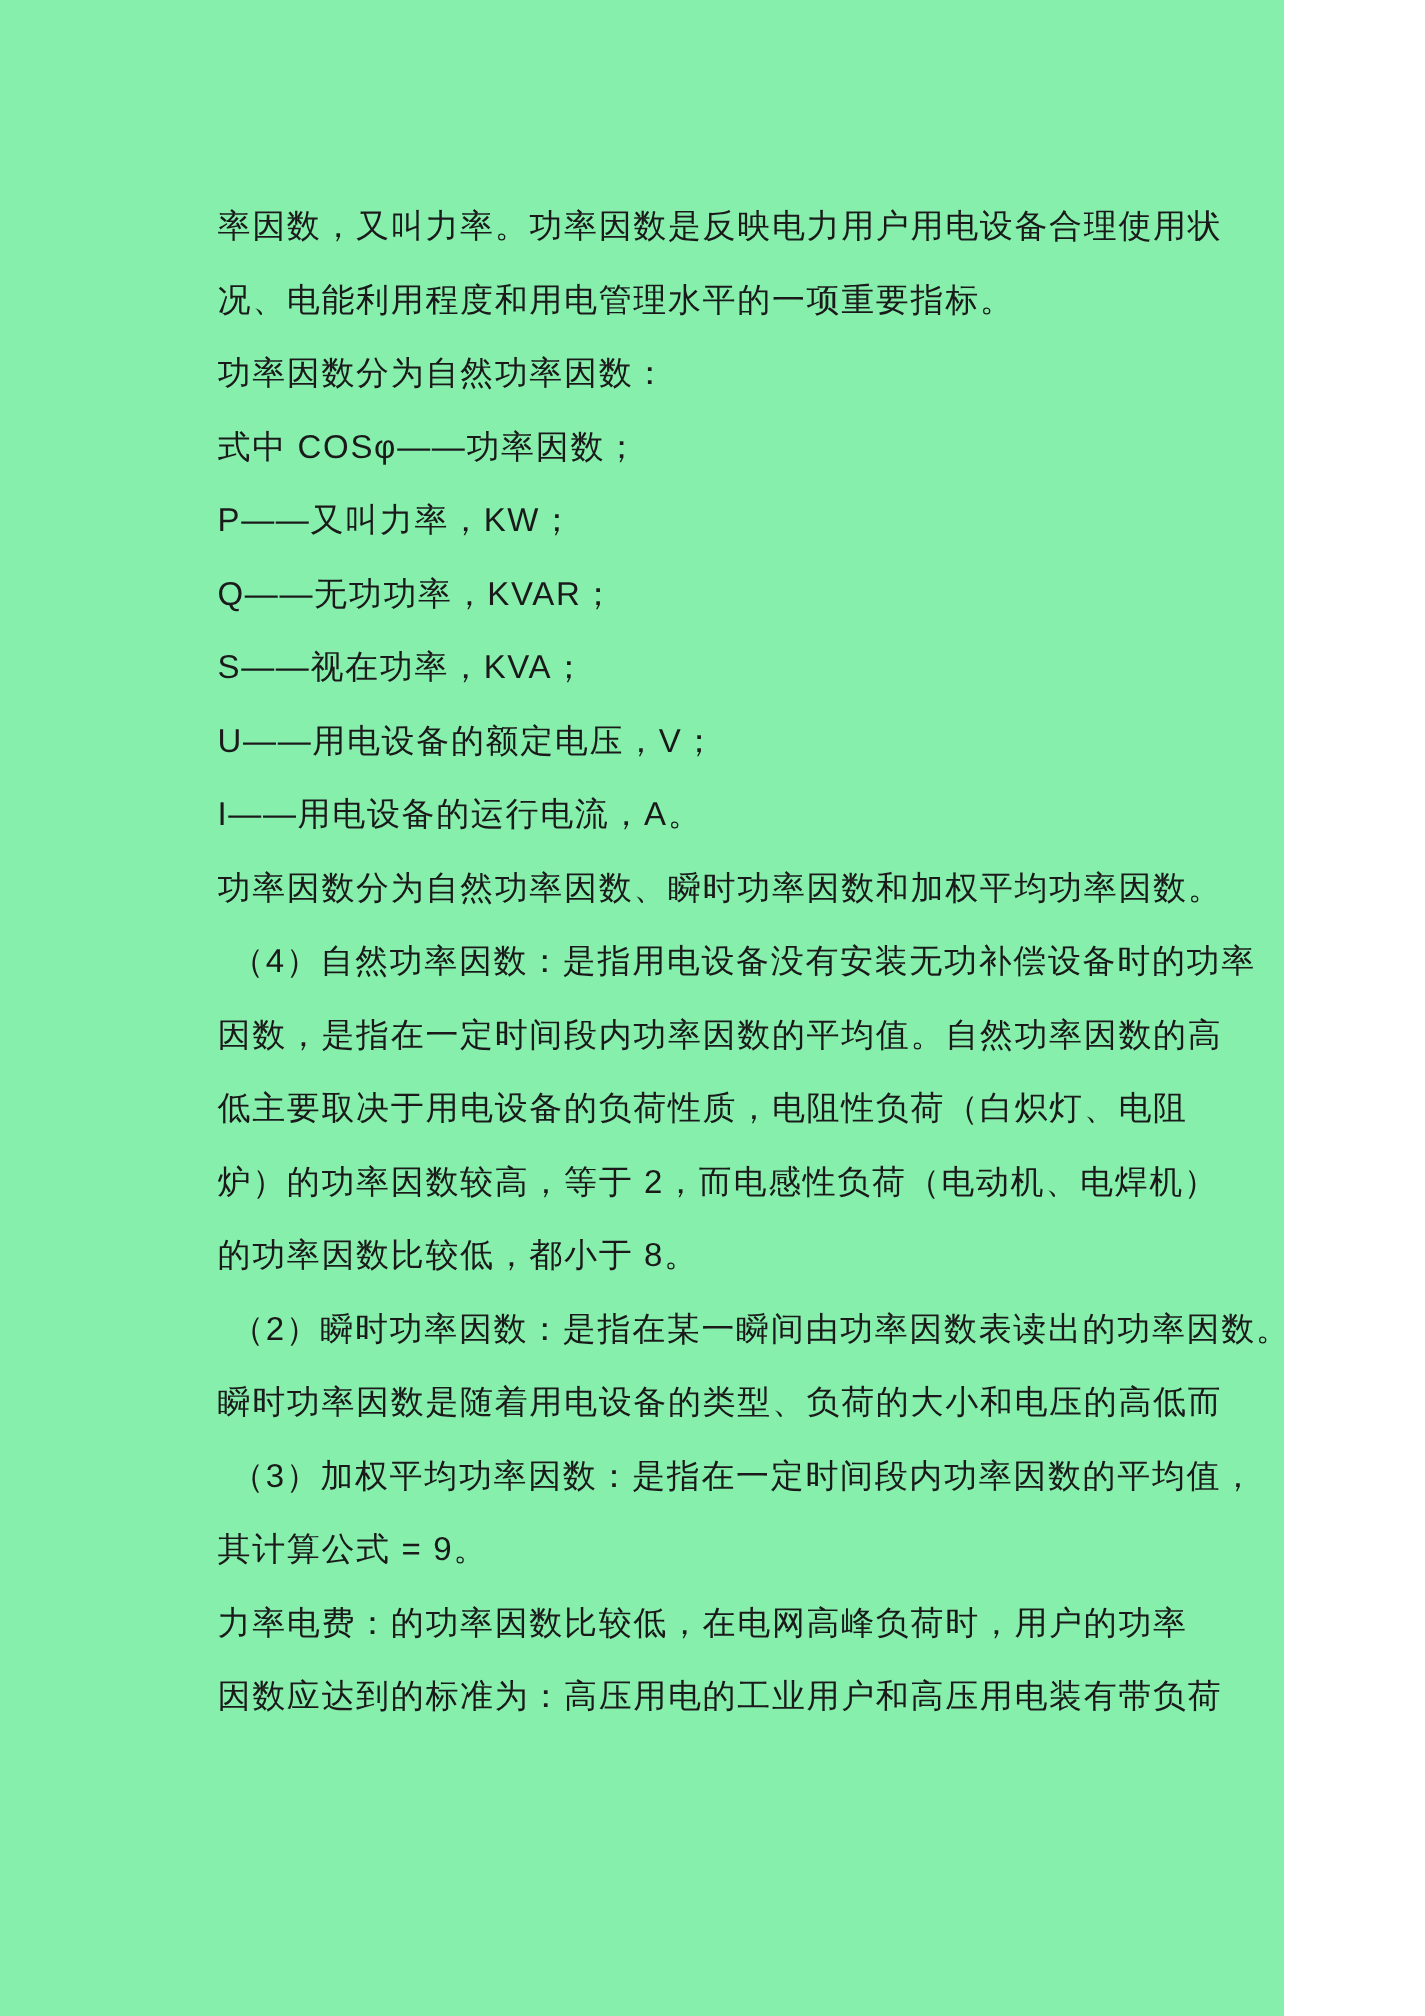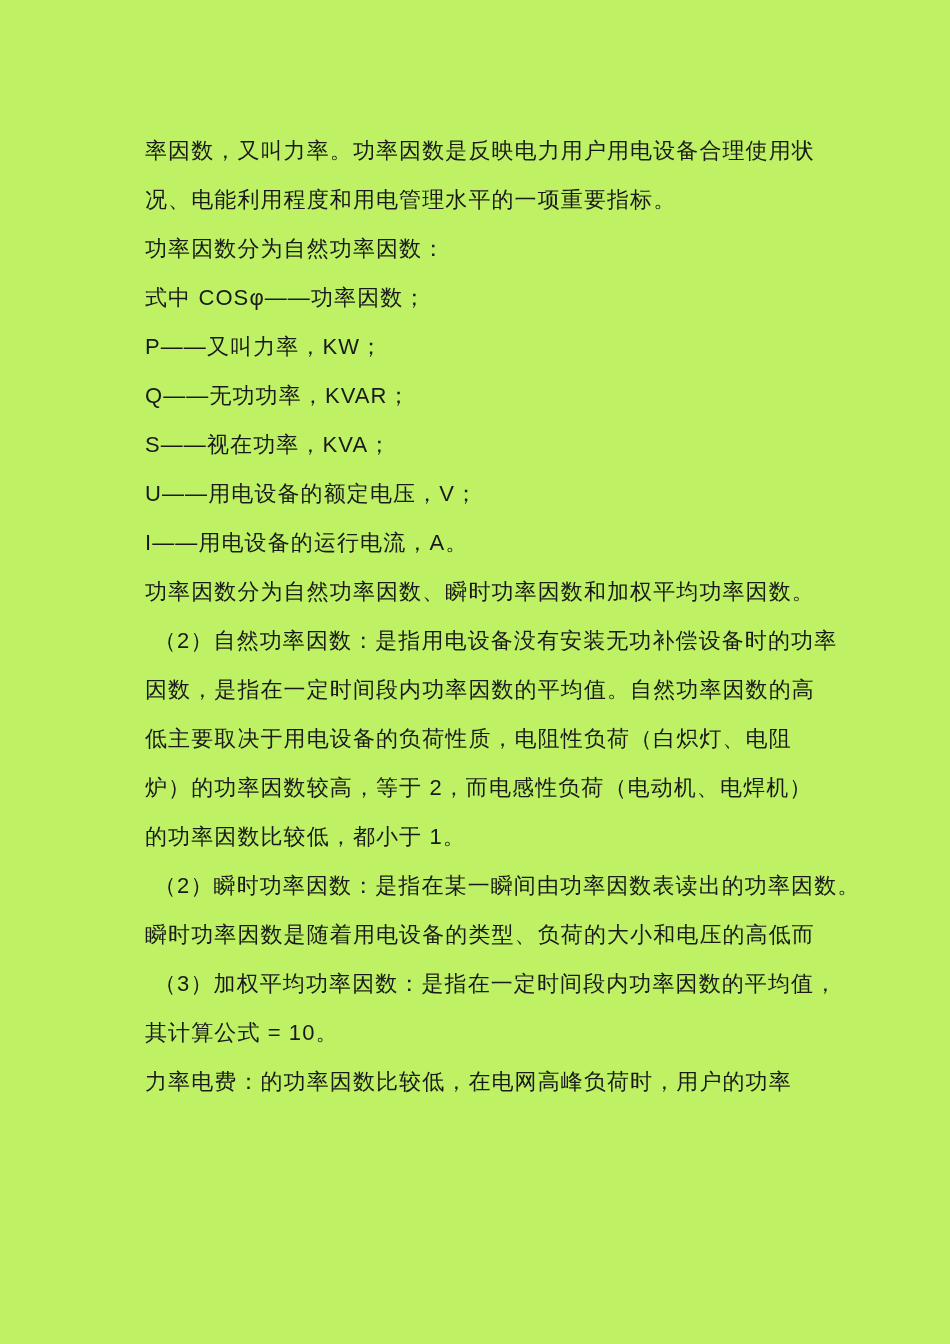"率因数，又叫力率。功率因数是反映电力用户用电设备合理使用状" .page { background: #bef264 -> #86efac; width: 950px -> 856px }
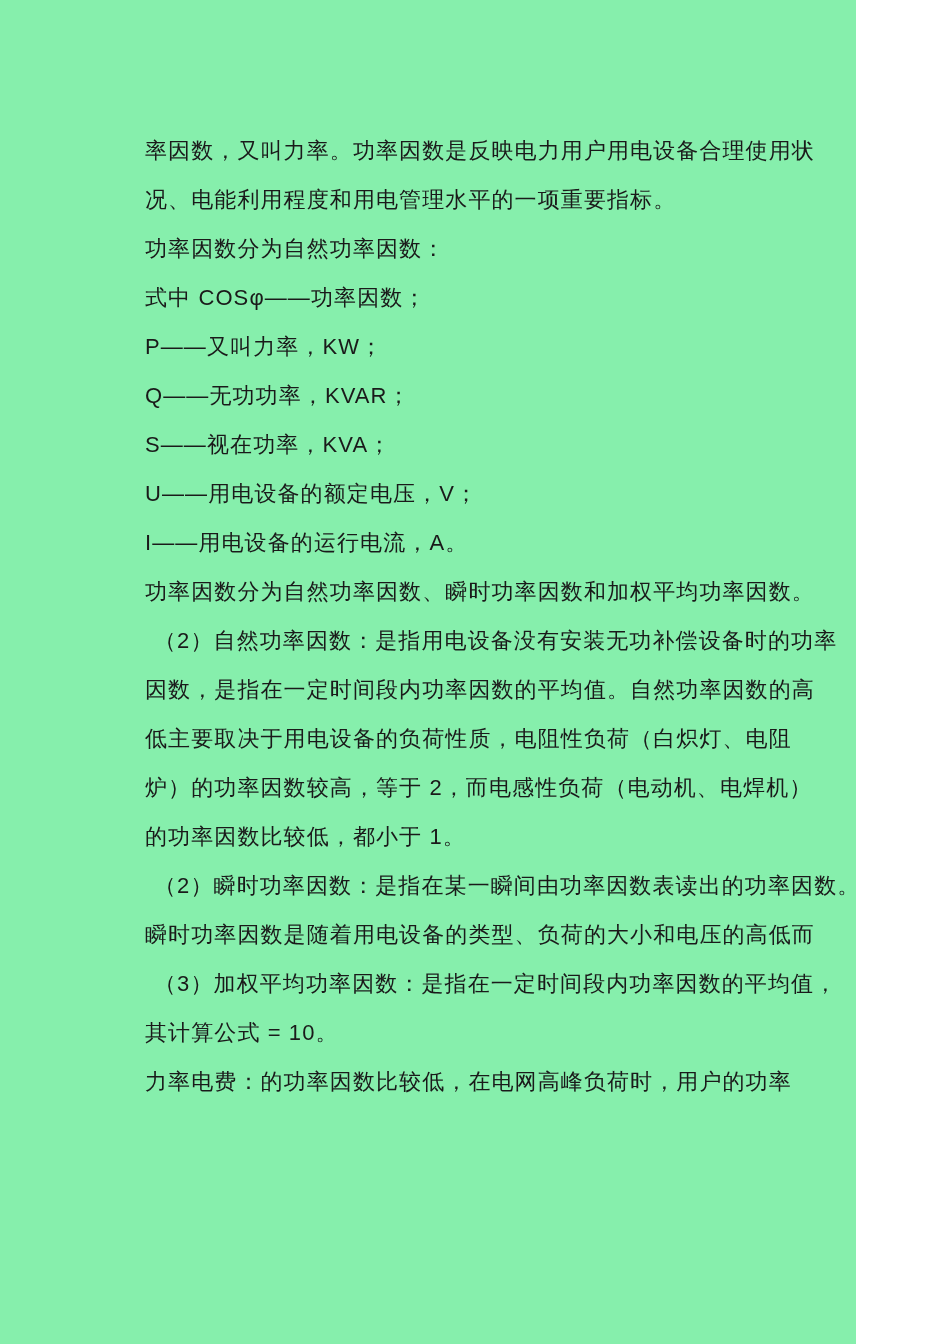"（2）自然功率因数：是指用电设备没有安装无功补偿设备时的功率" div.line { text: 2 -> 4 }
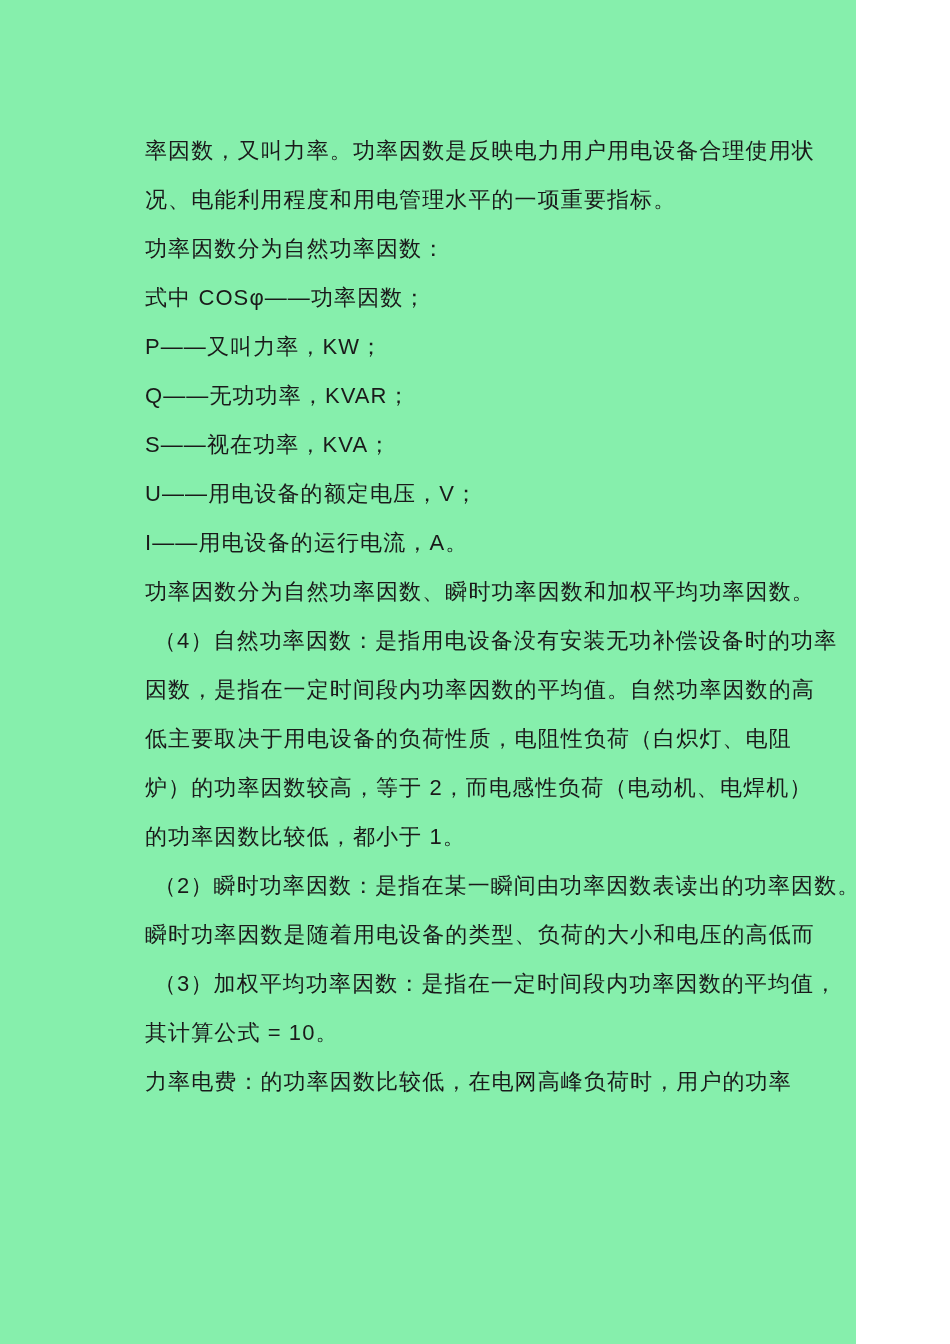"的功率因数比较低，都小于 1。" div.line { text: 1 -> 8 }
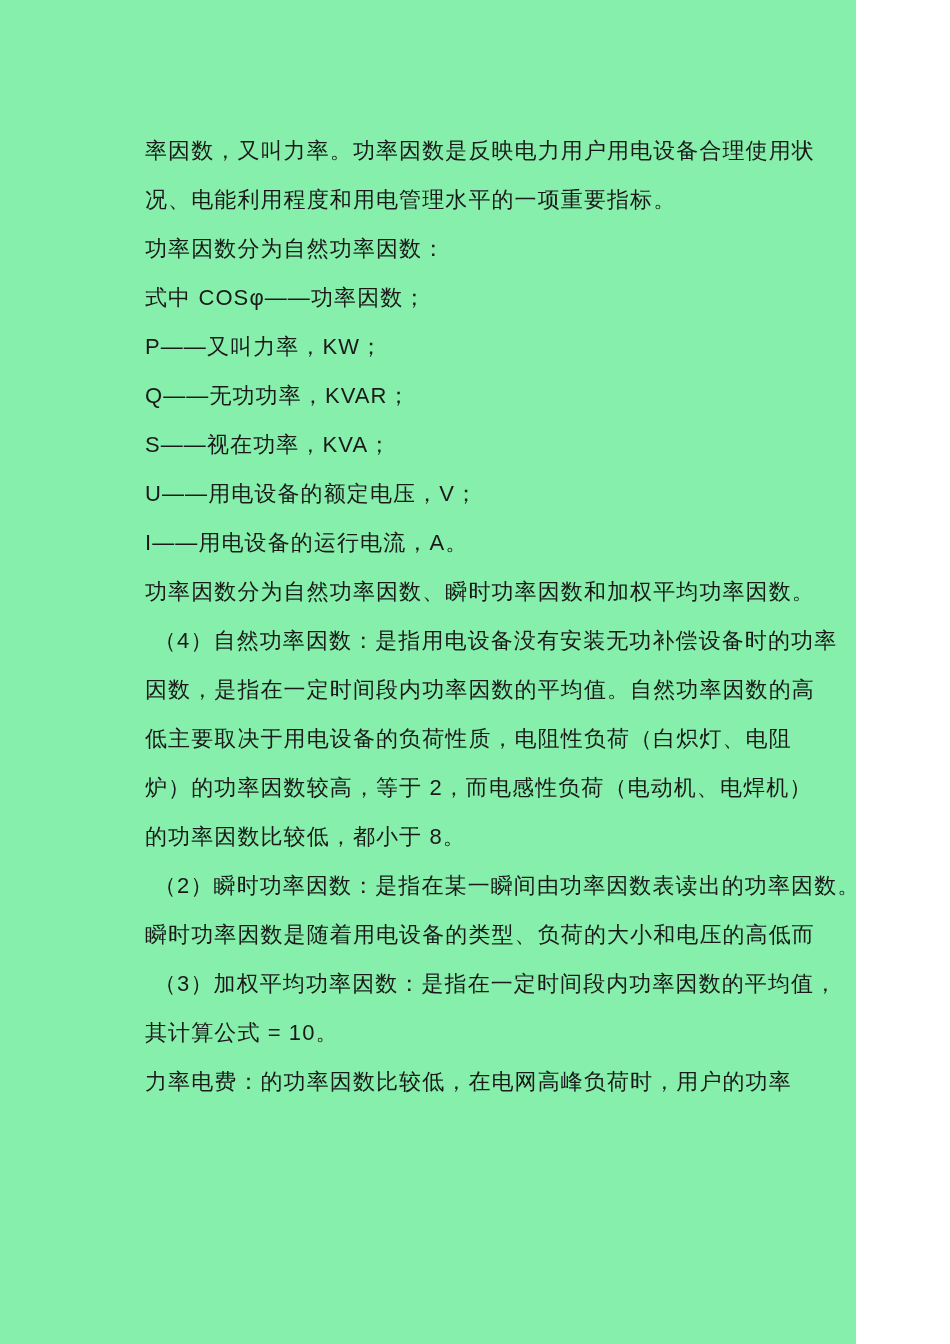"其计算公式 = 10。" div.line { text: 10 -> 9 }
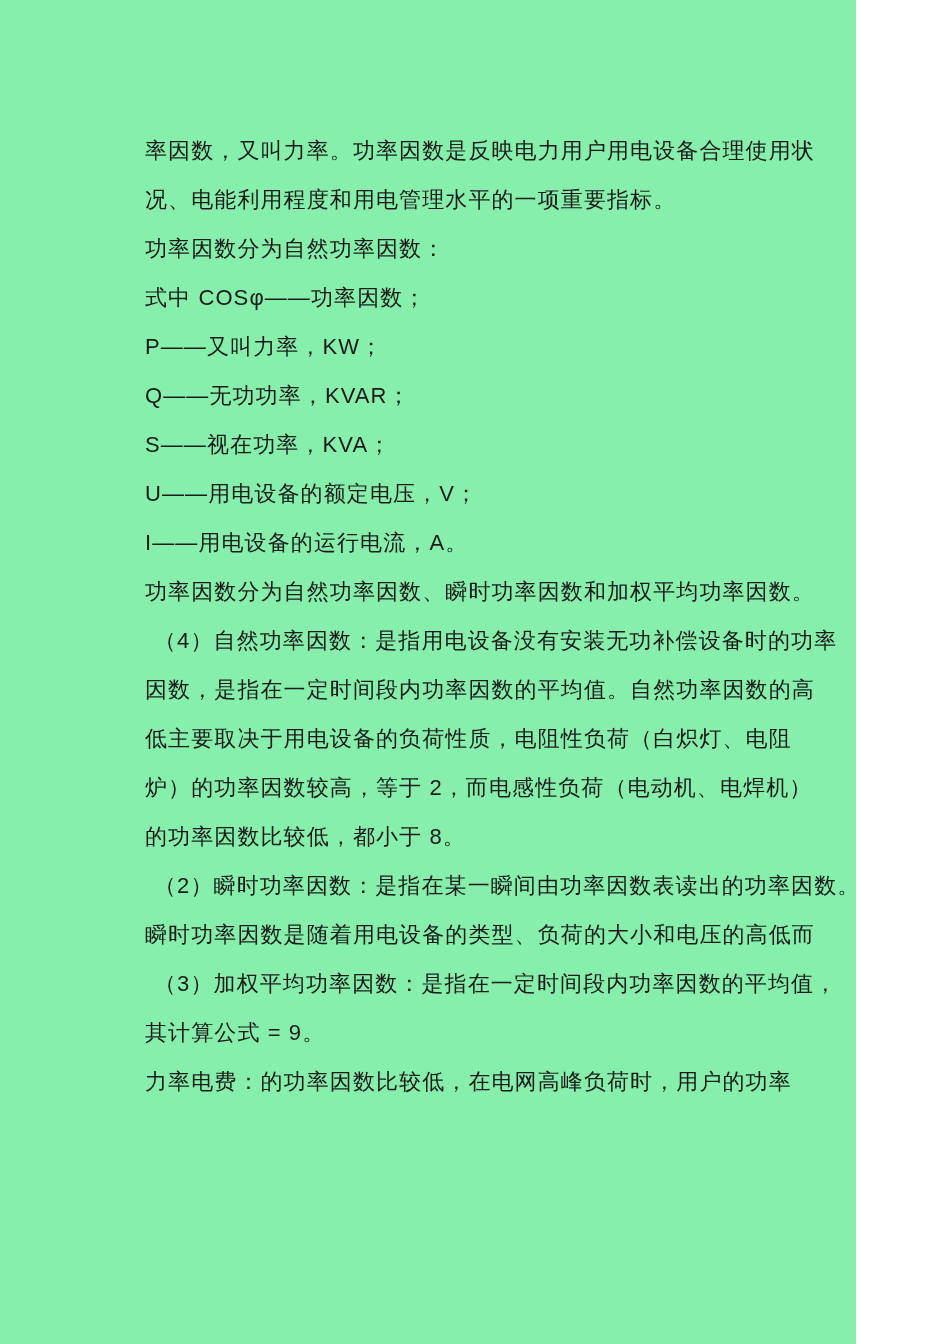"因数应达到的标准为：高压用电的工业用户和高压用电装有带负荷" div.line { html: none -> <div>因数应达到的标准为：高压用电的工业用户和高压用电装有带负荷</div> }
